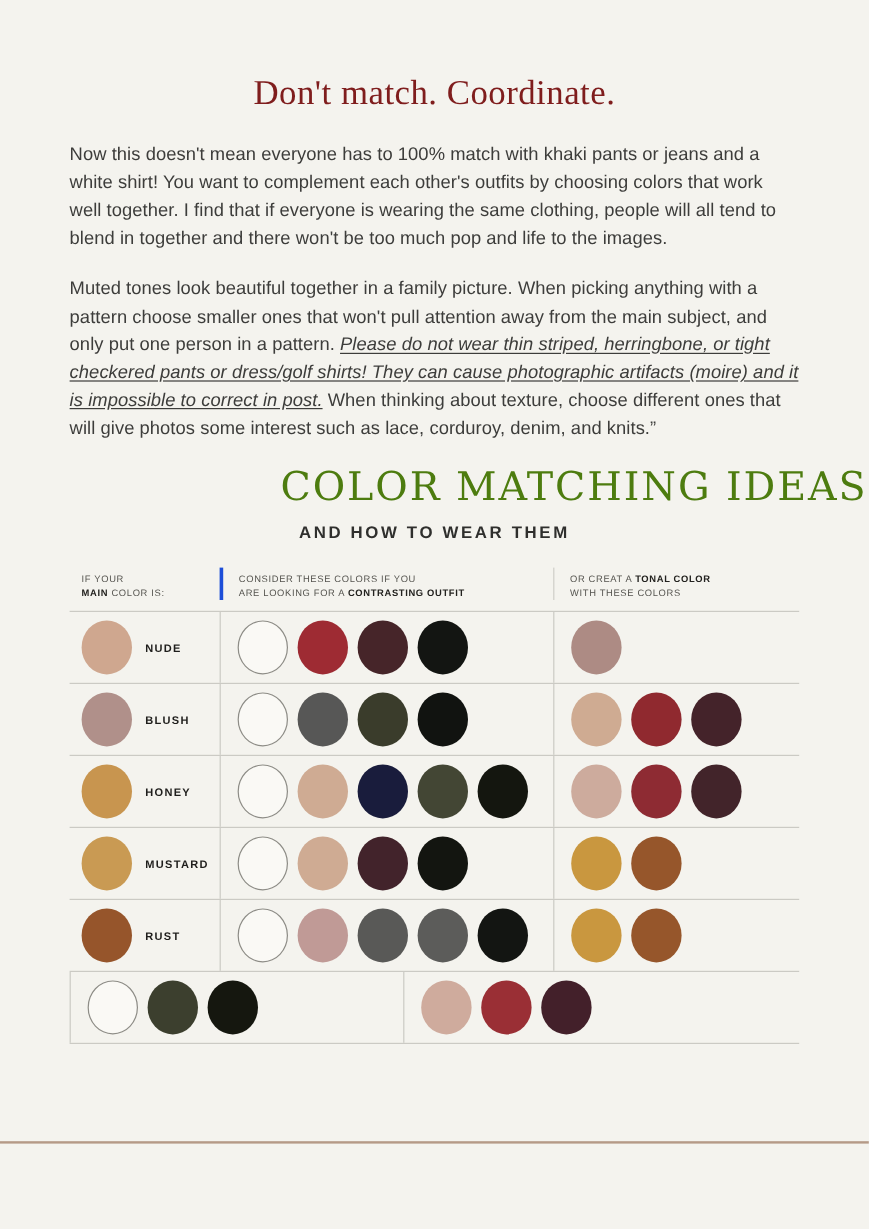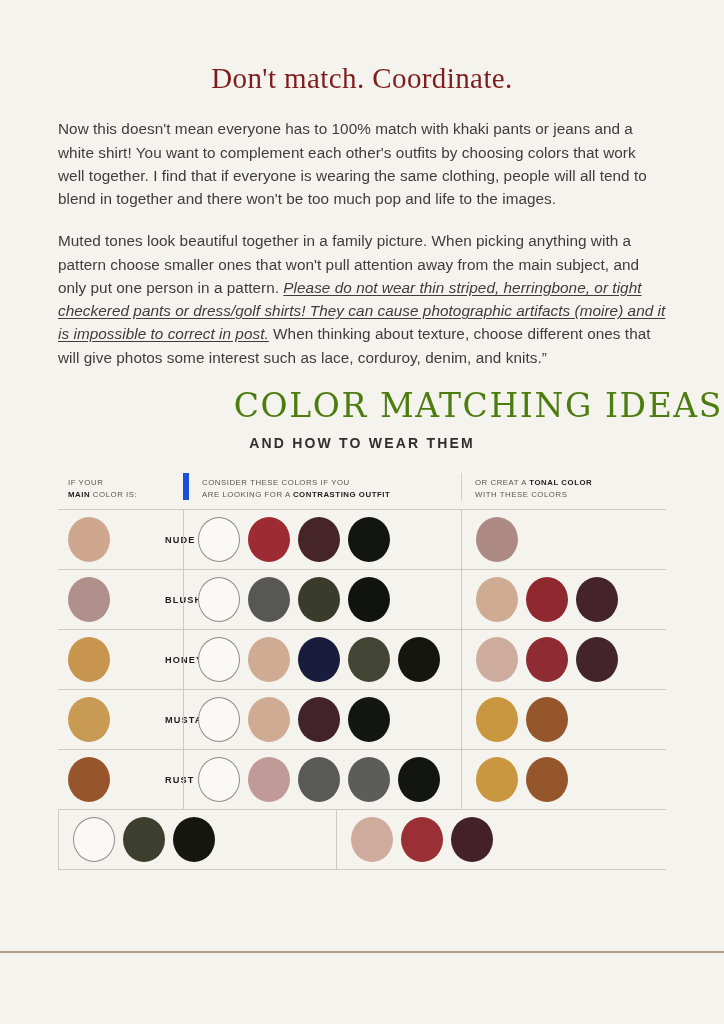"CONSIDER THESE COLORS IF YOU" .th-contrast { border-left: 6px solid #1d4ed8 -> 3px solid #1d4ed8 }
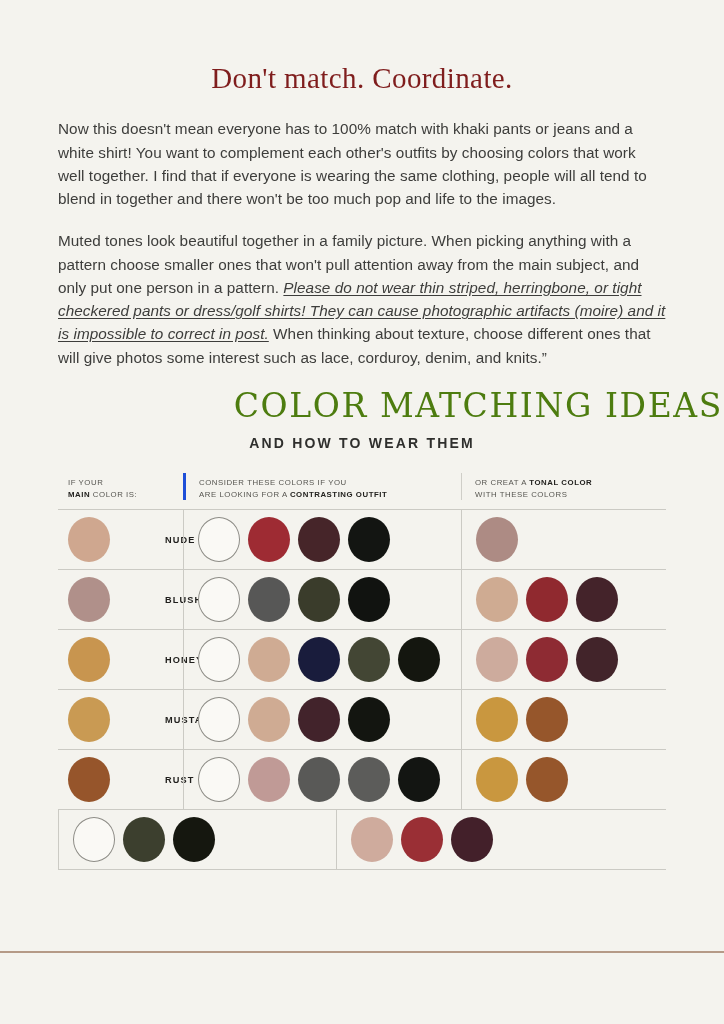"NUDE" .row-label { margin-left: 44px -> none }
